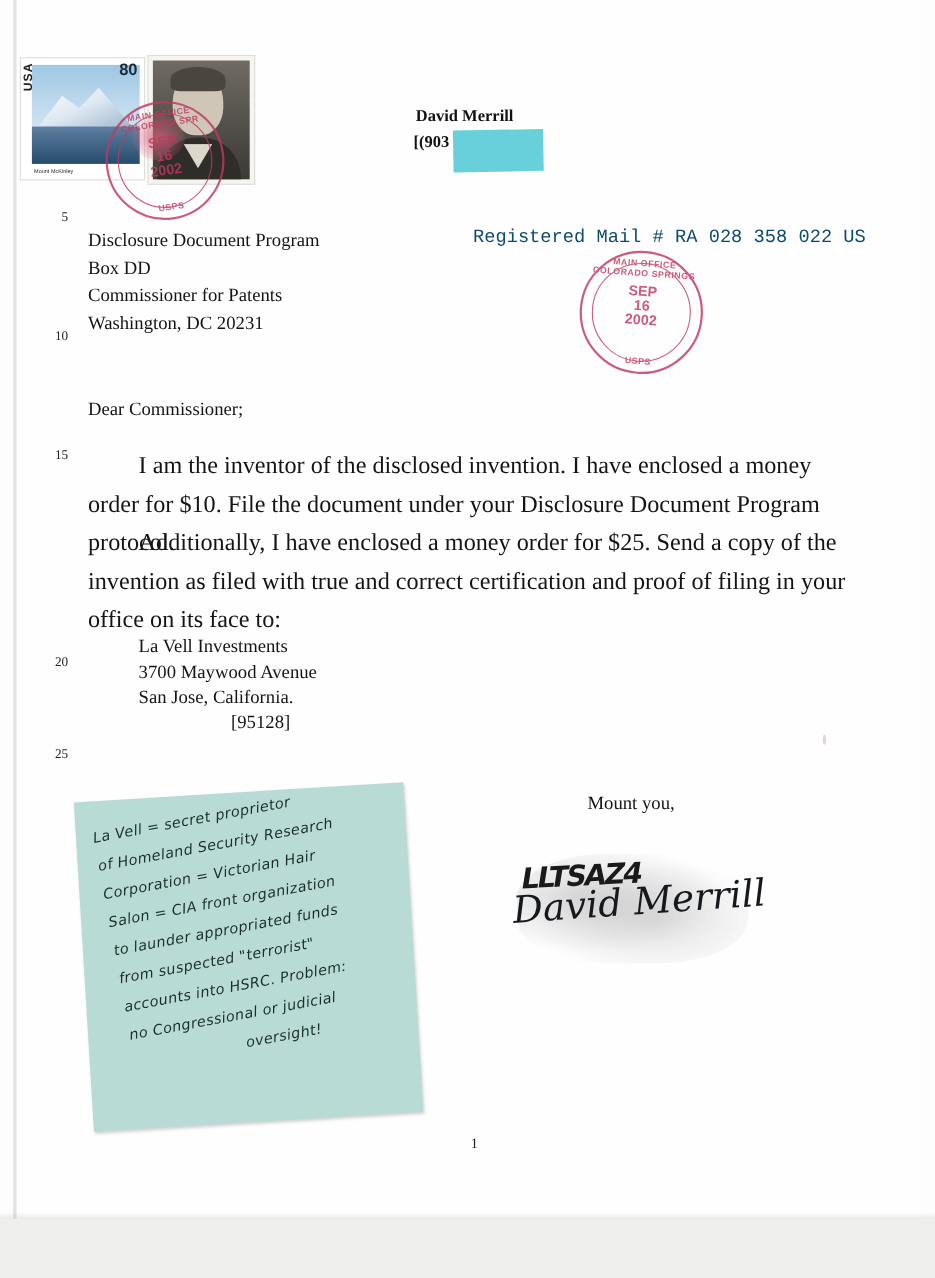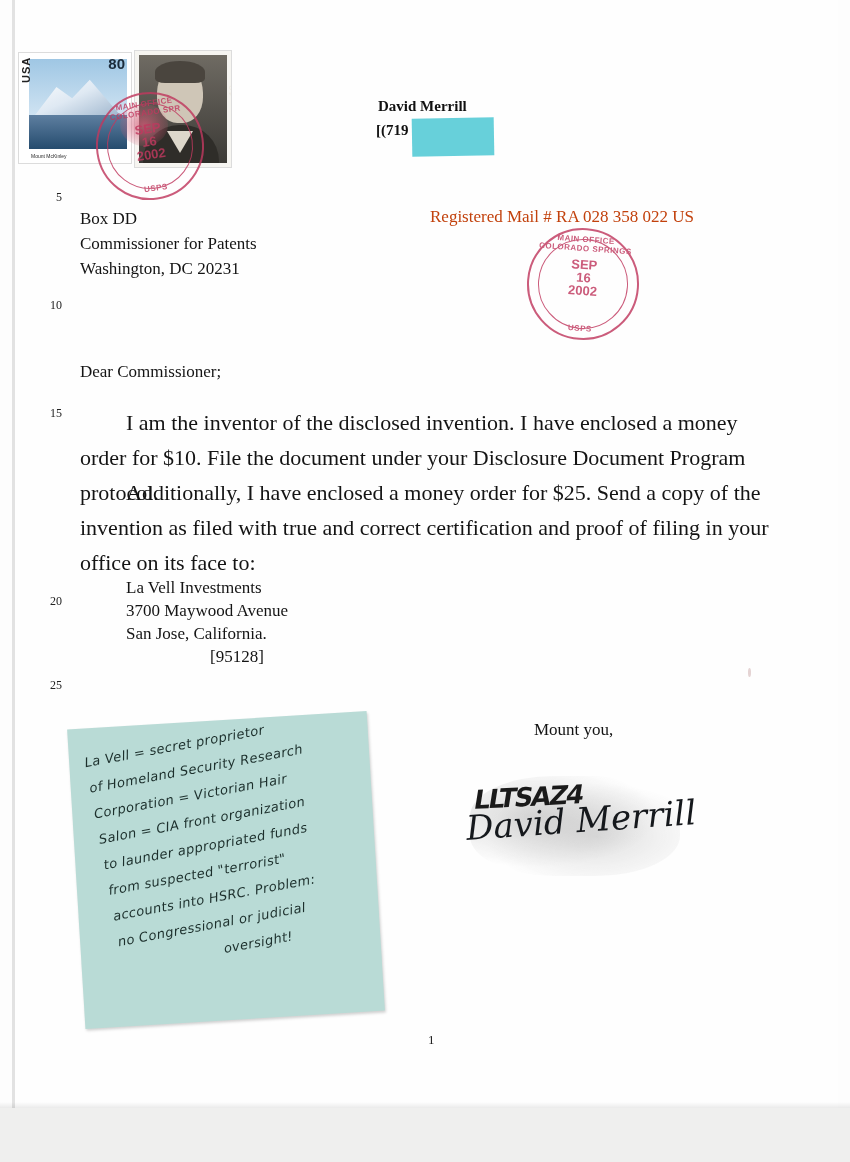"[(719" div.sender-phone { text: 719 -> 903 }
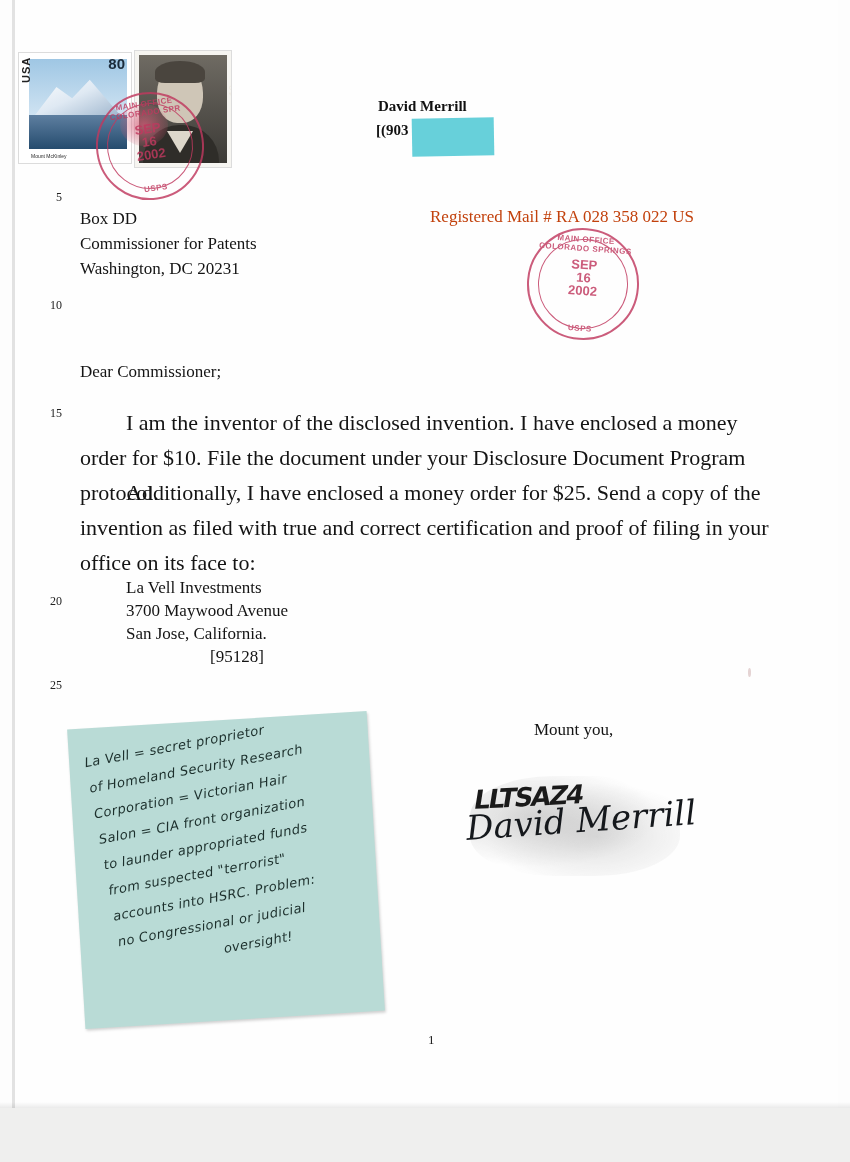"Disclosure Document Program" div { html: none -> <div>Disclosure Document Program</div> }
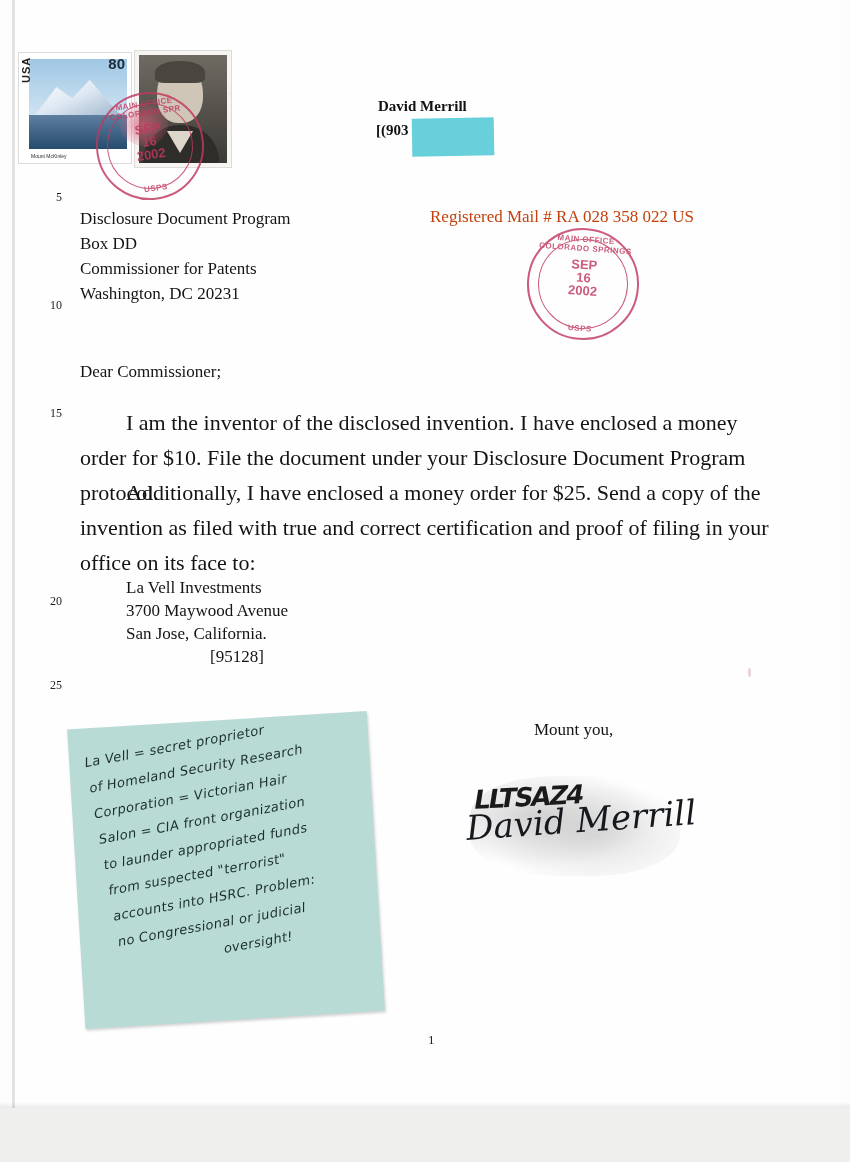"Registered Mail # RA 028" .reg-mail { color: #c2410c -> #0c4a6e; font-family: none -> Liberation Mono, monospace }
